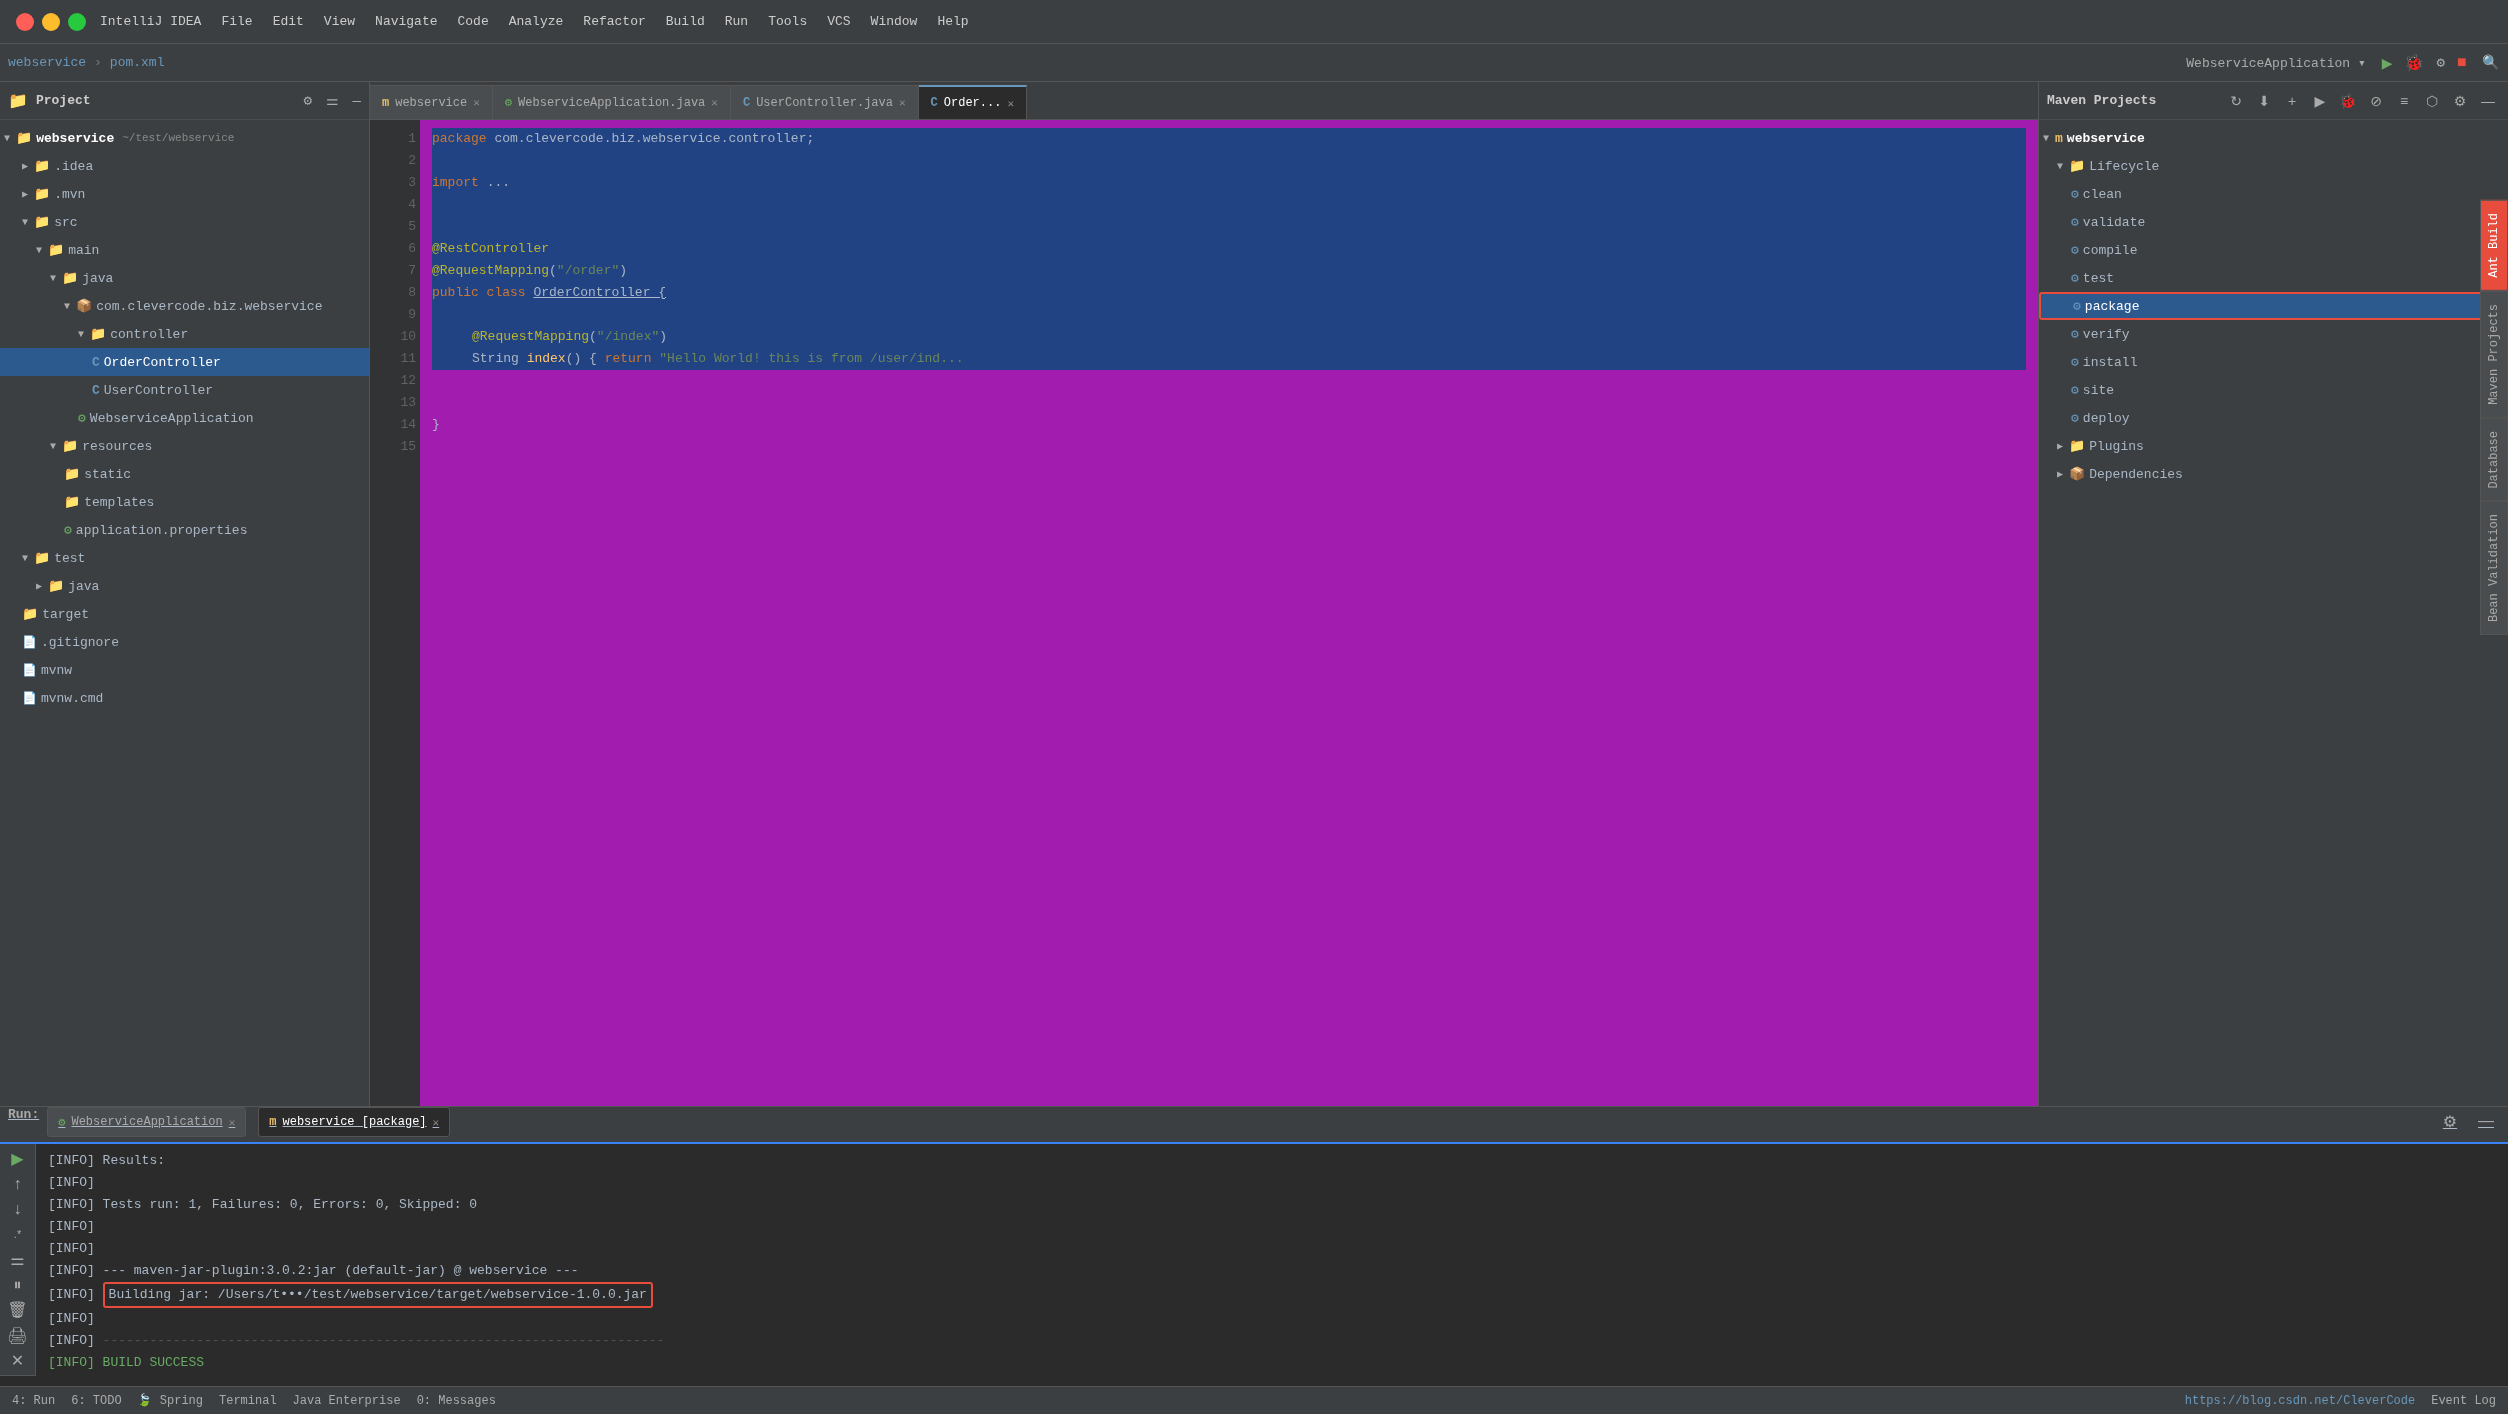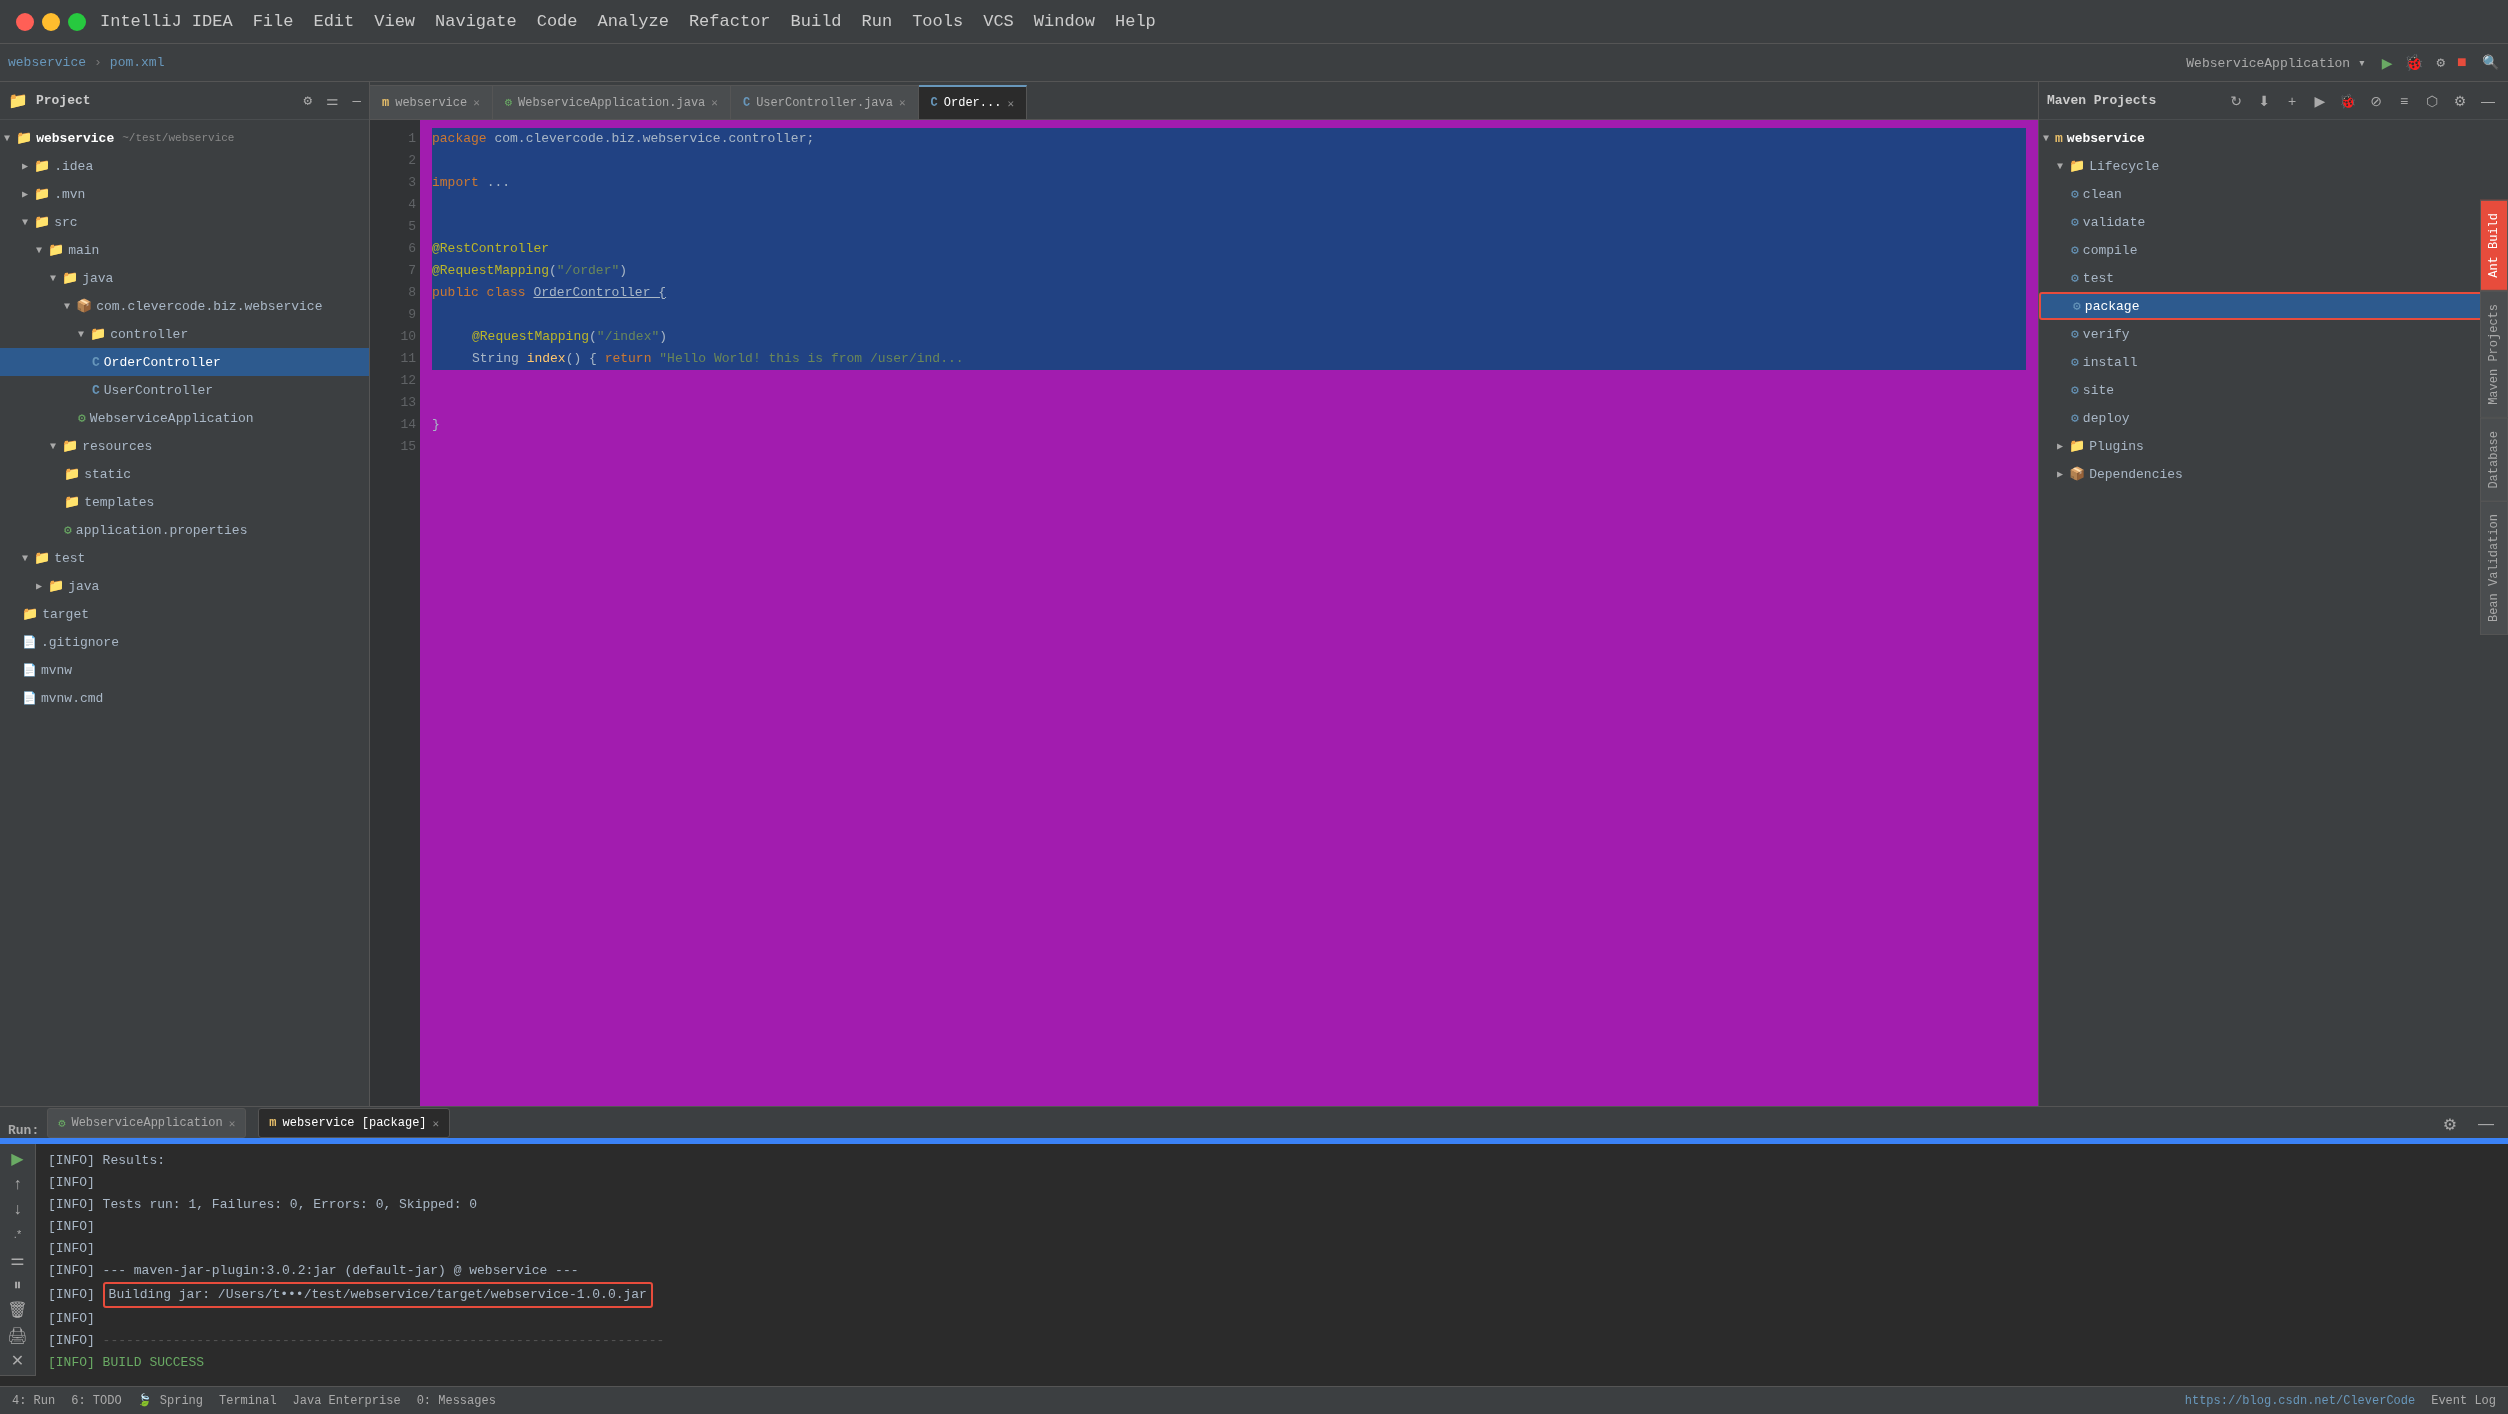"IntelliJ IDEA" .top-menu span { font-size: 17px -> 13px }
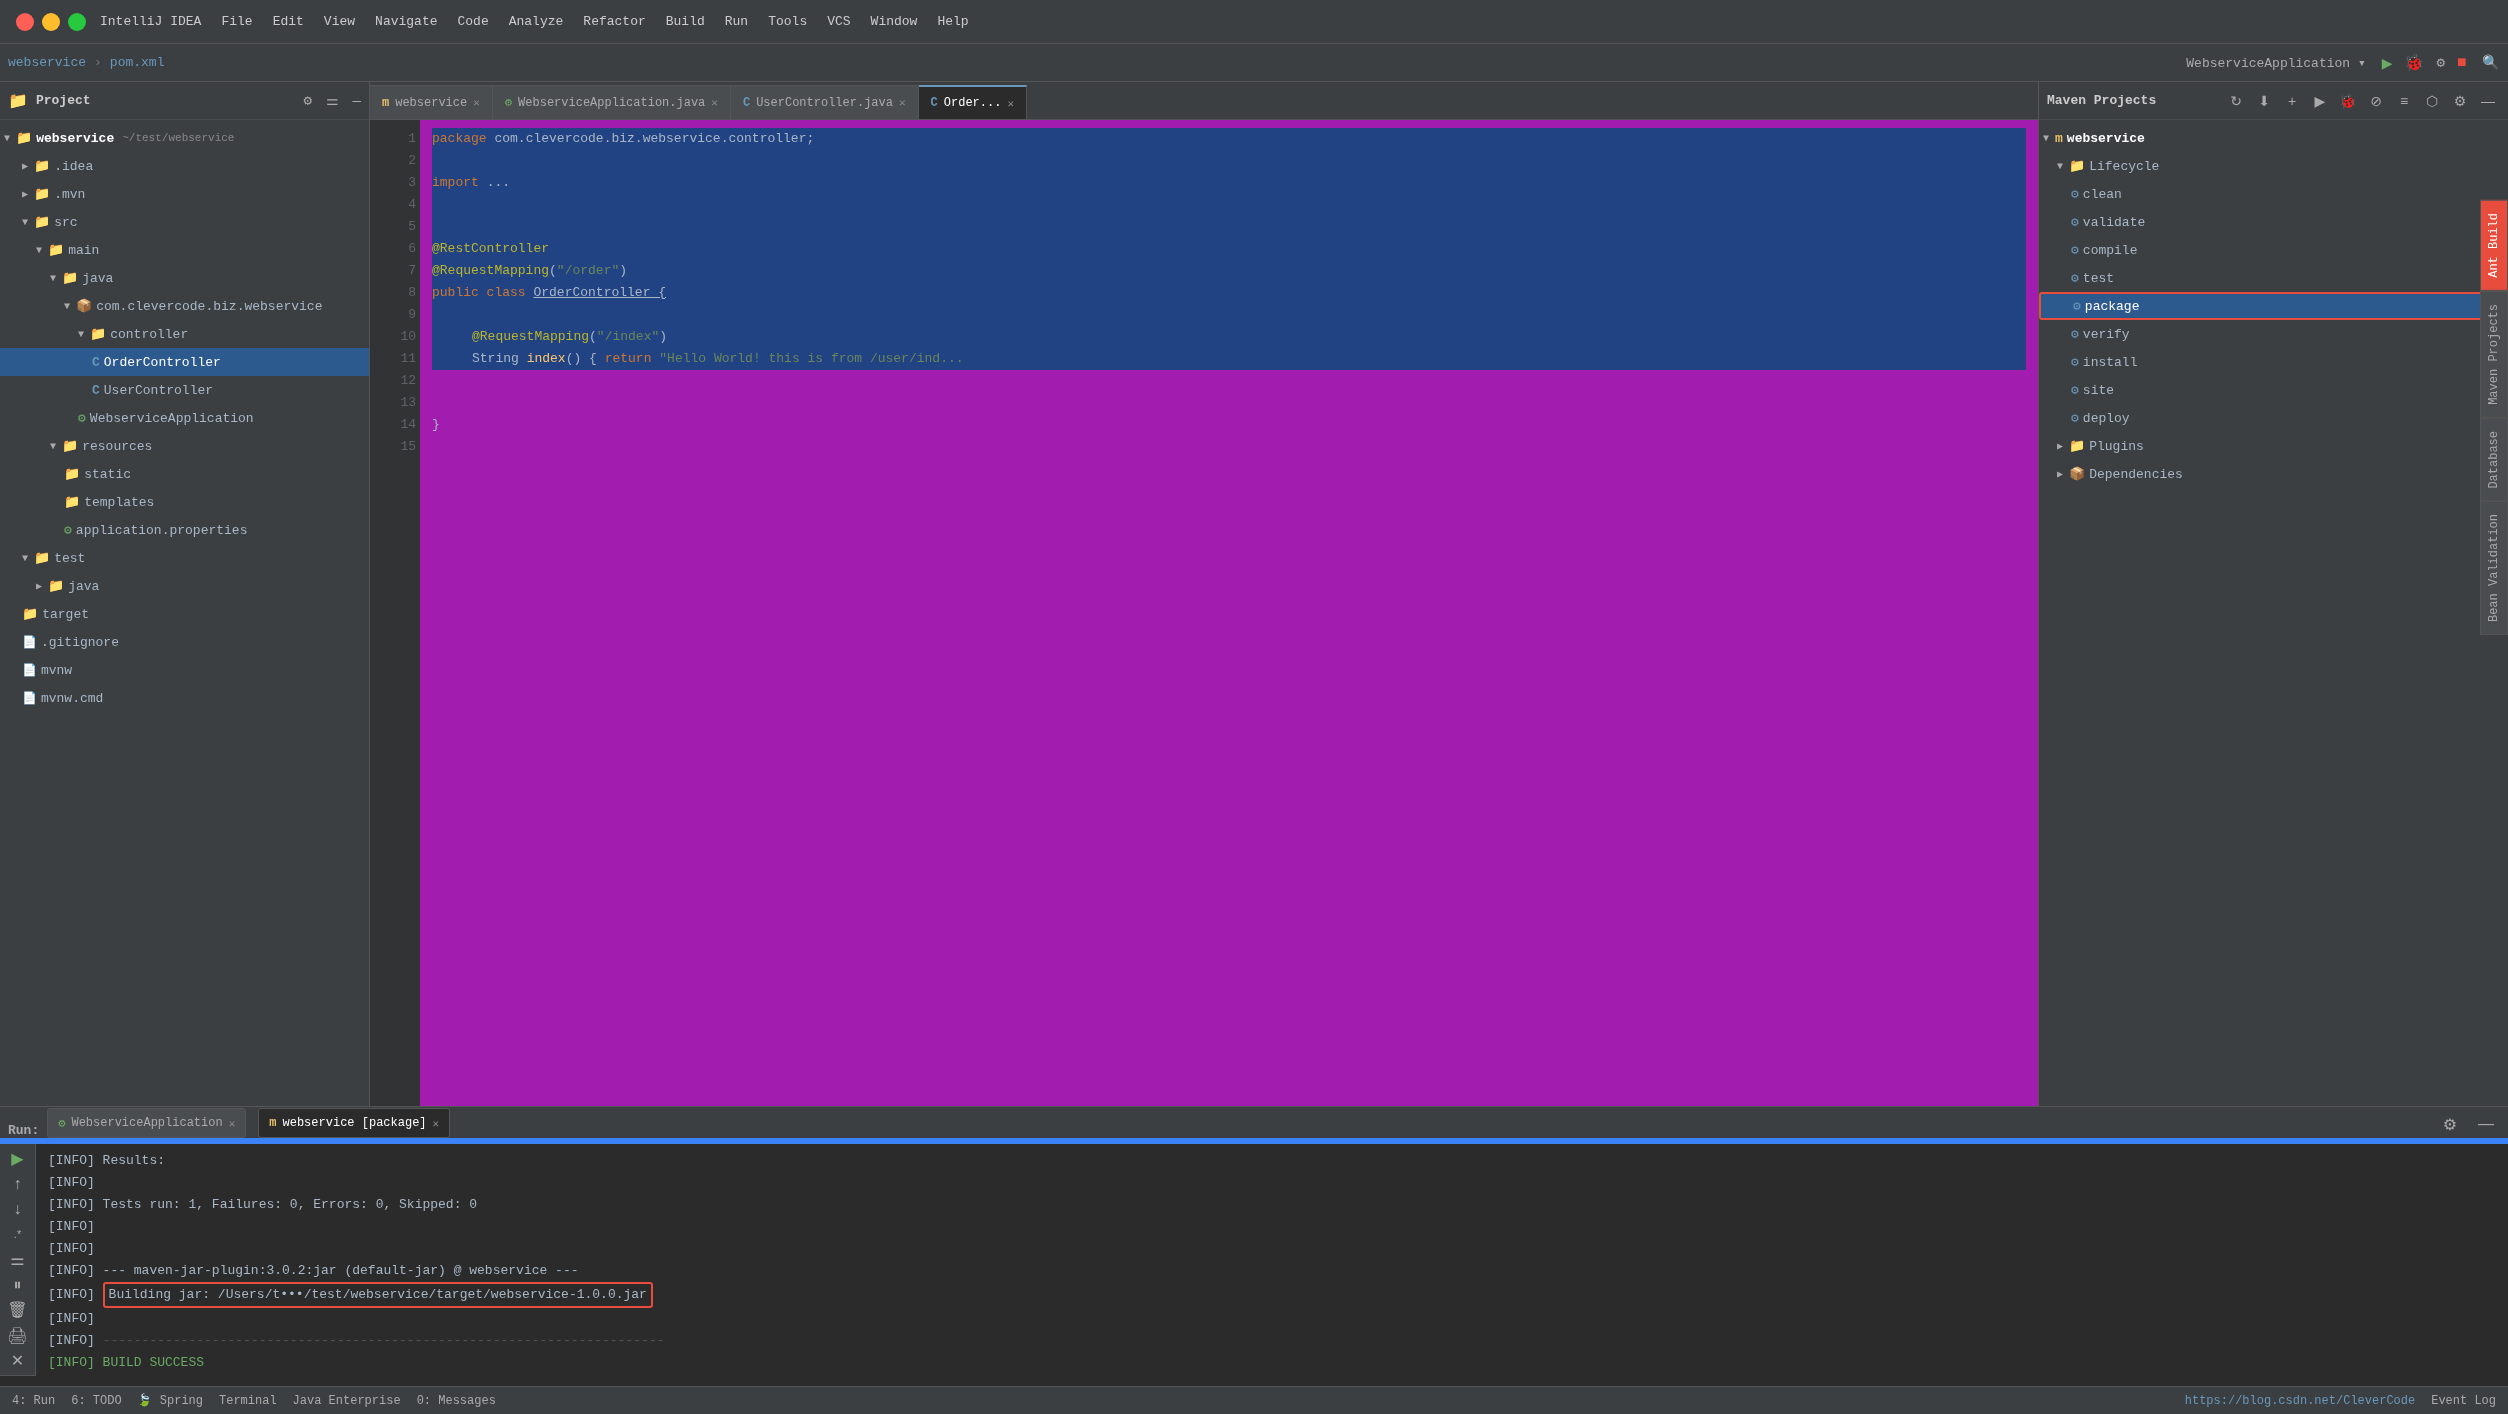"Run:" #run-header { align-items: flex-end -> flex-start; border-bottom: 6px solid #3b82f6 -> 2px solid #3b82f6; text-decoration: none -> underline }
